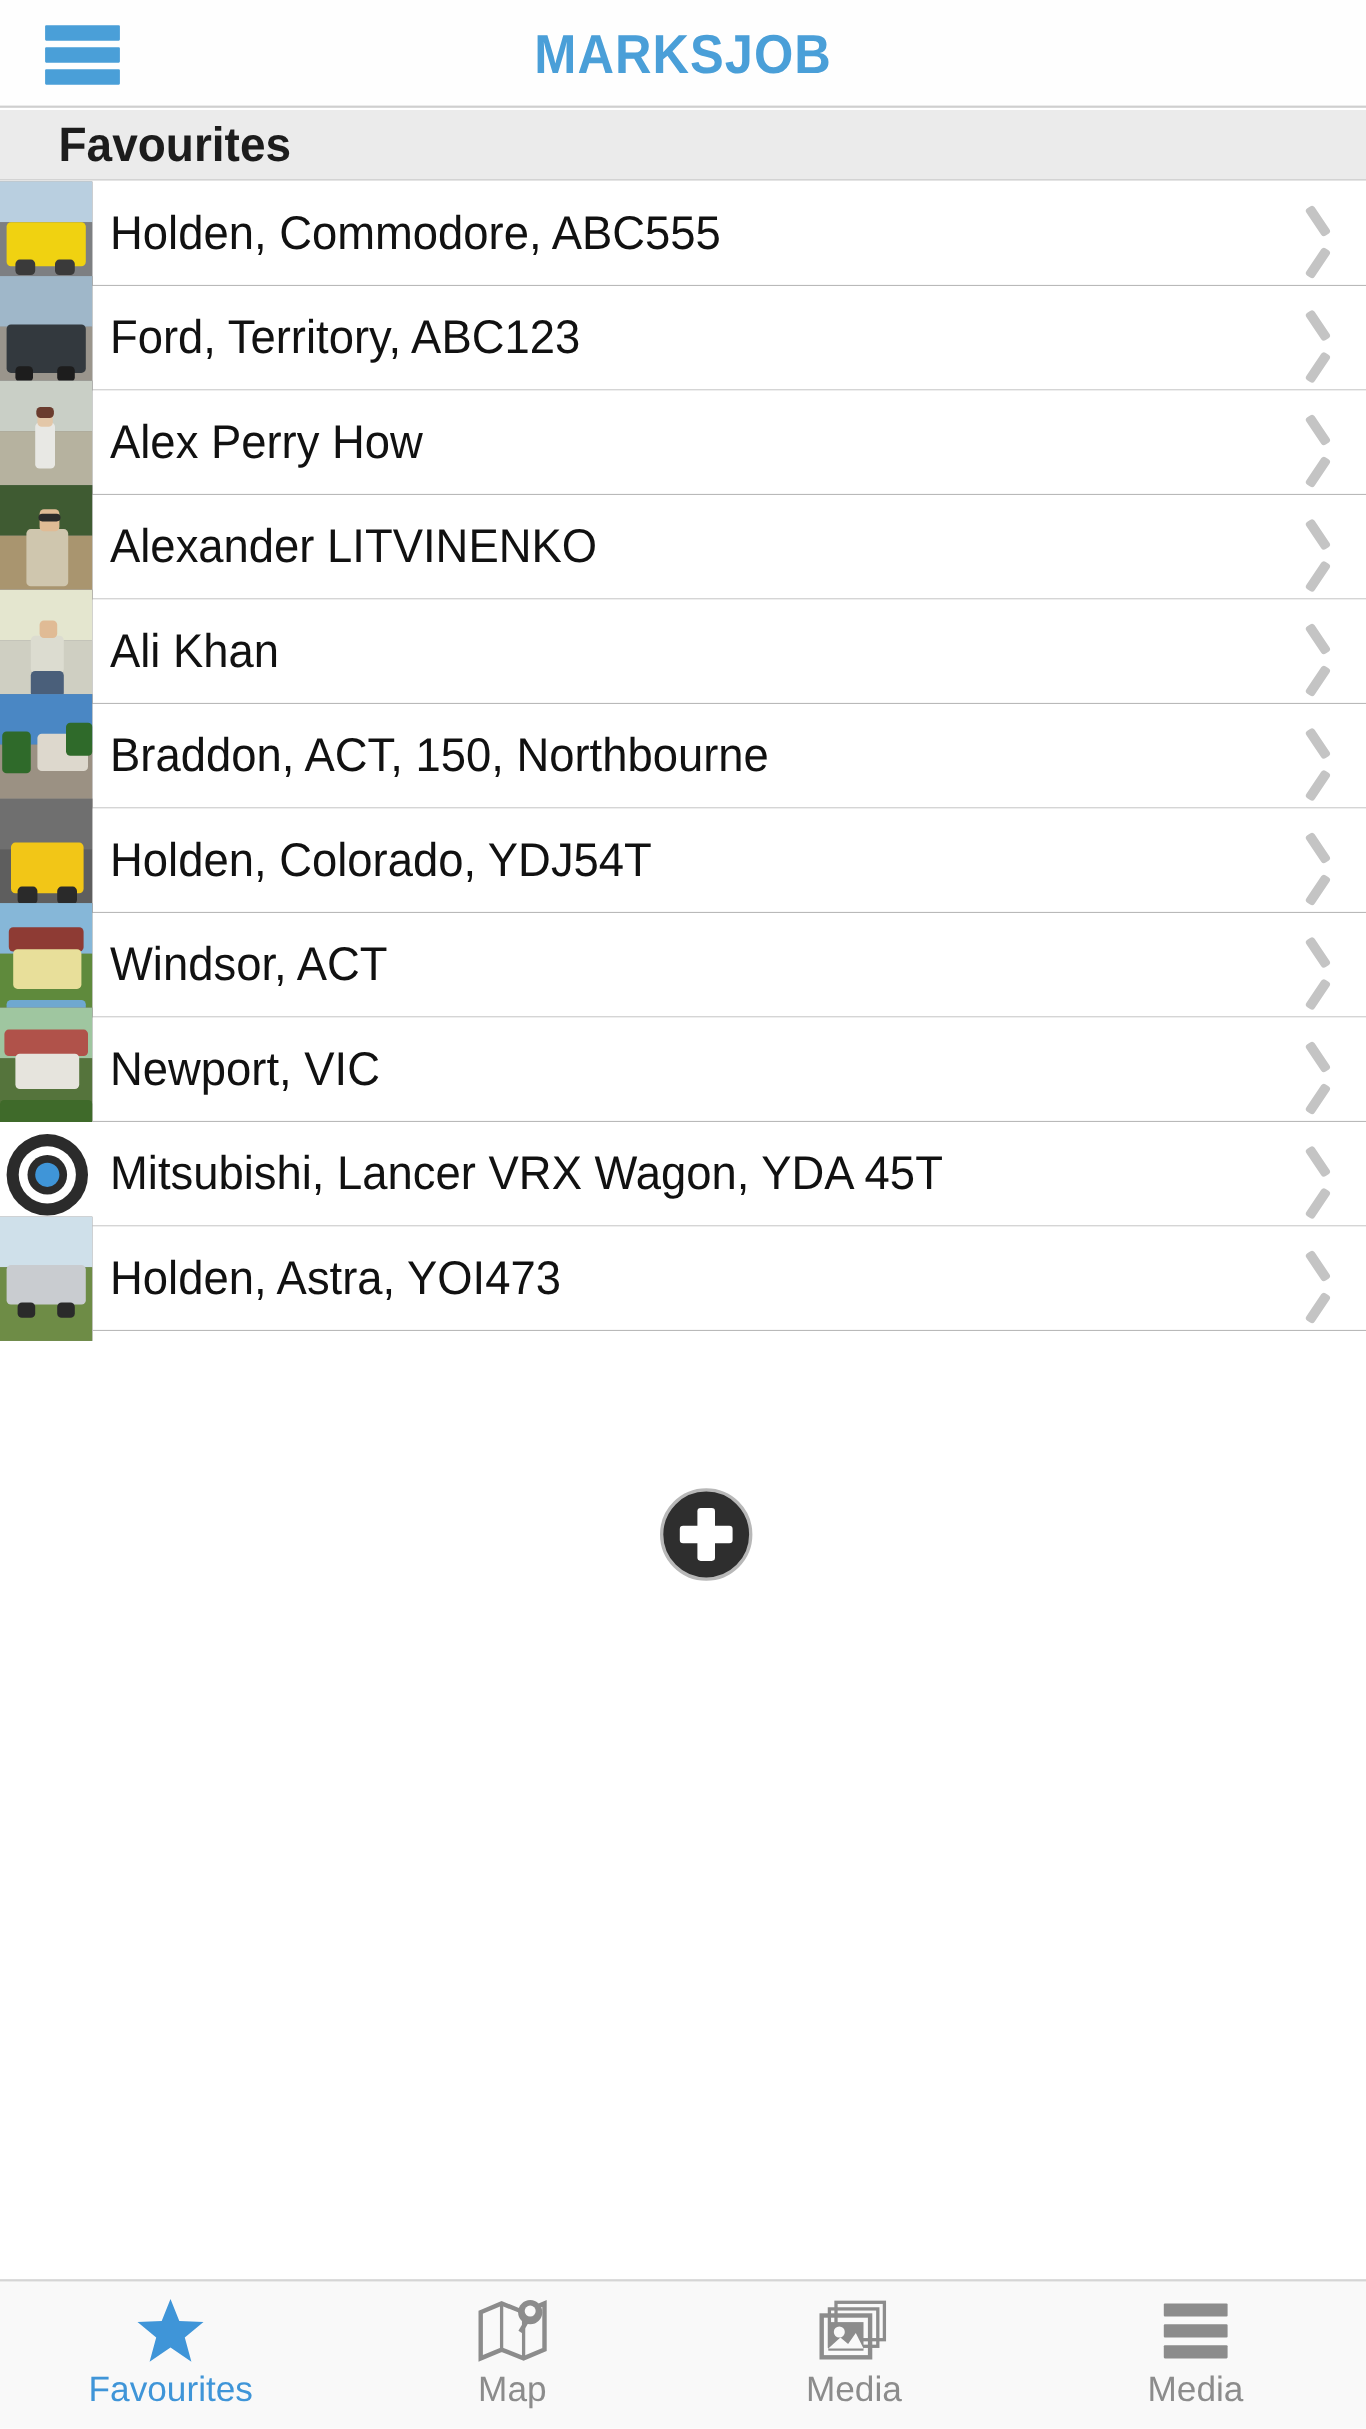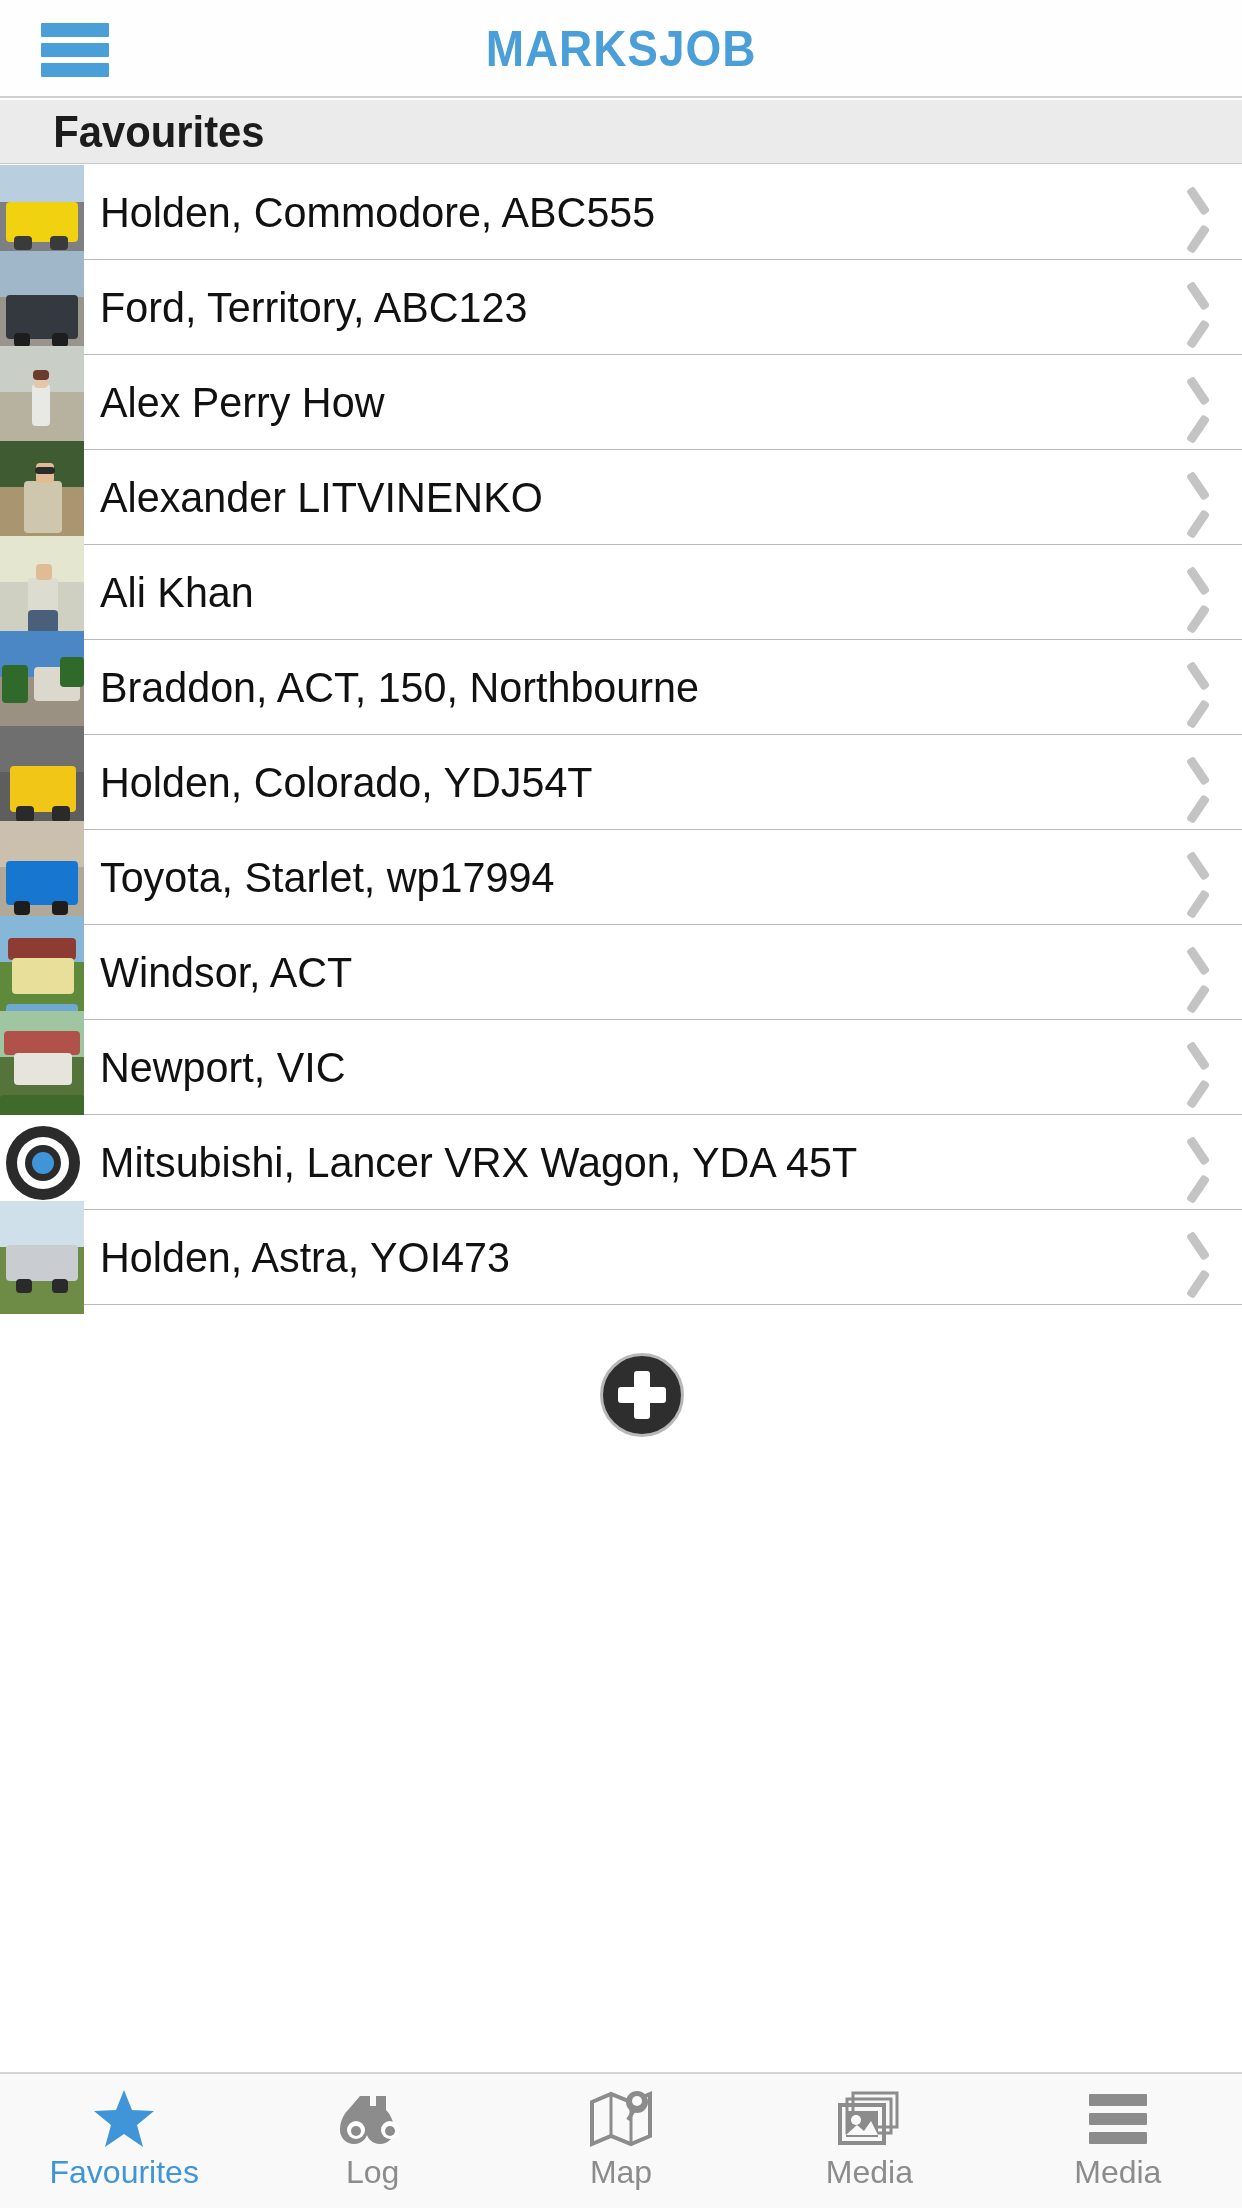"Toyota, Starlet, wp17994" div.row { html: <div> <div> <div></div> <div></div> <div></div> <div></div> <div></div> </div> <div>Toyota, Starlet, wp17994</div> <div></div> <div></div> </div> -> none }
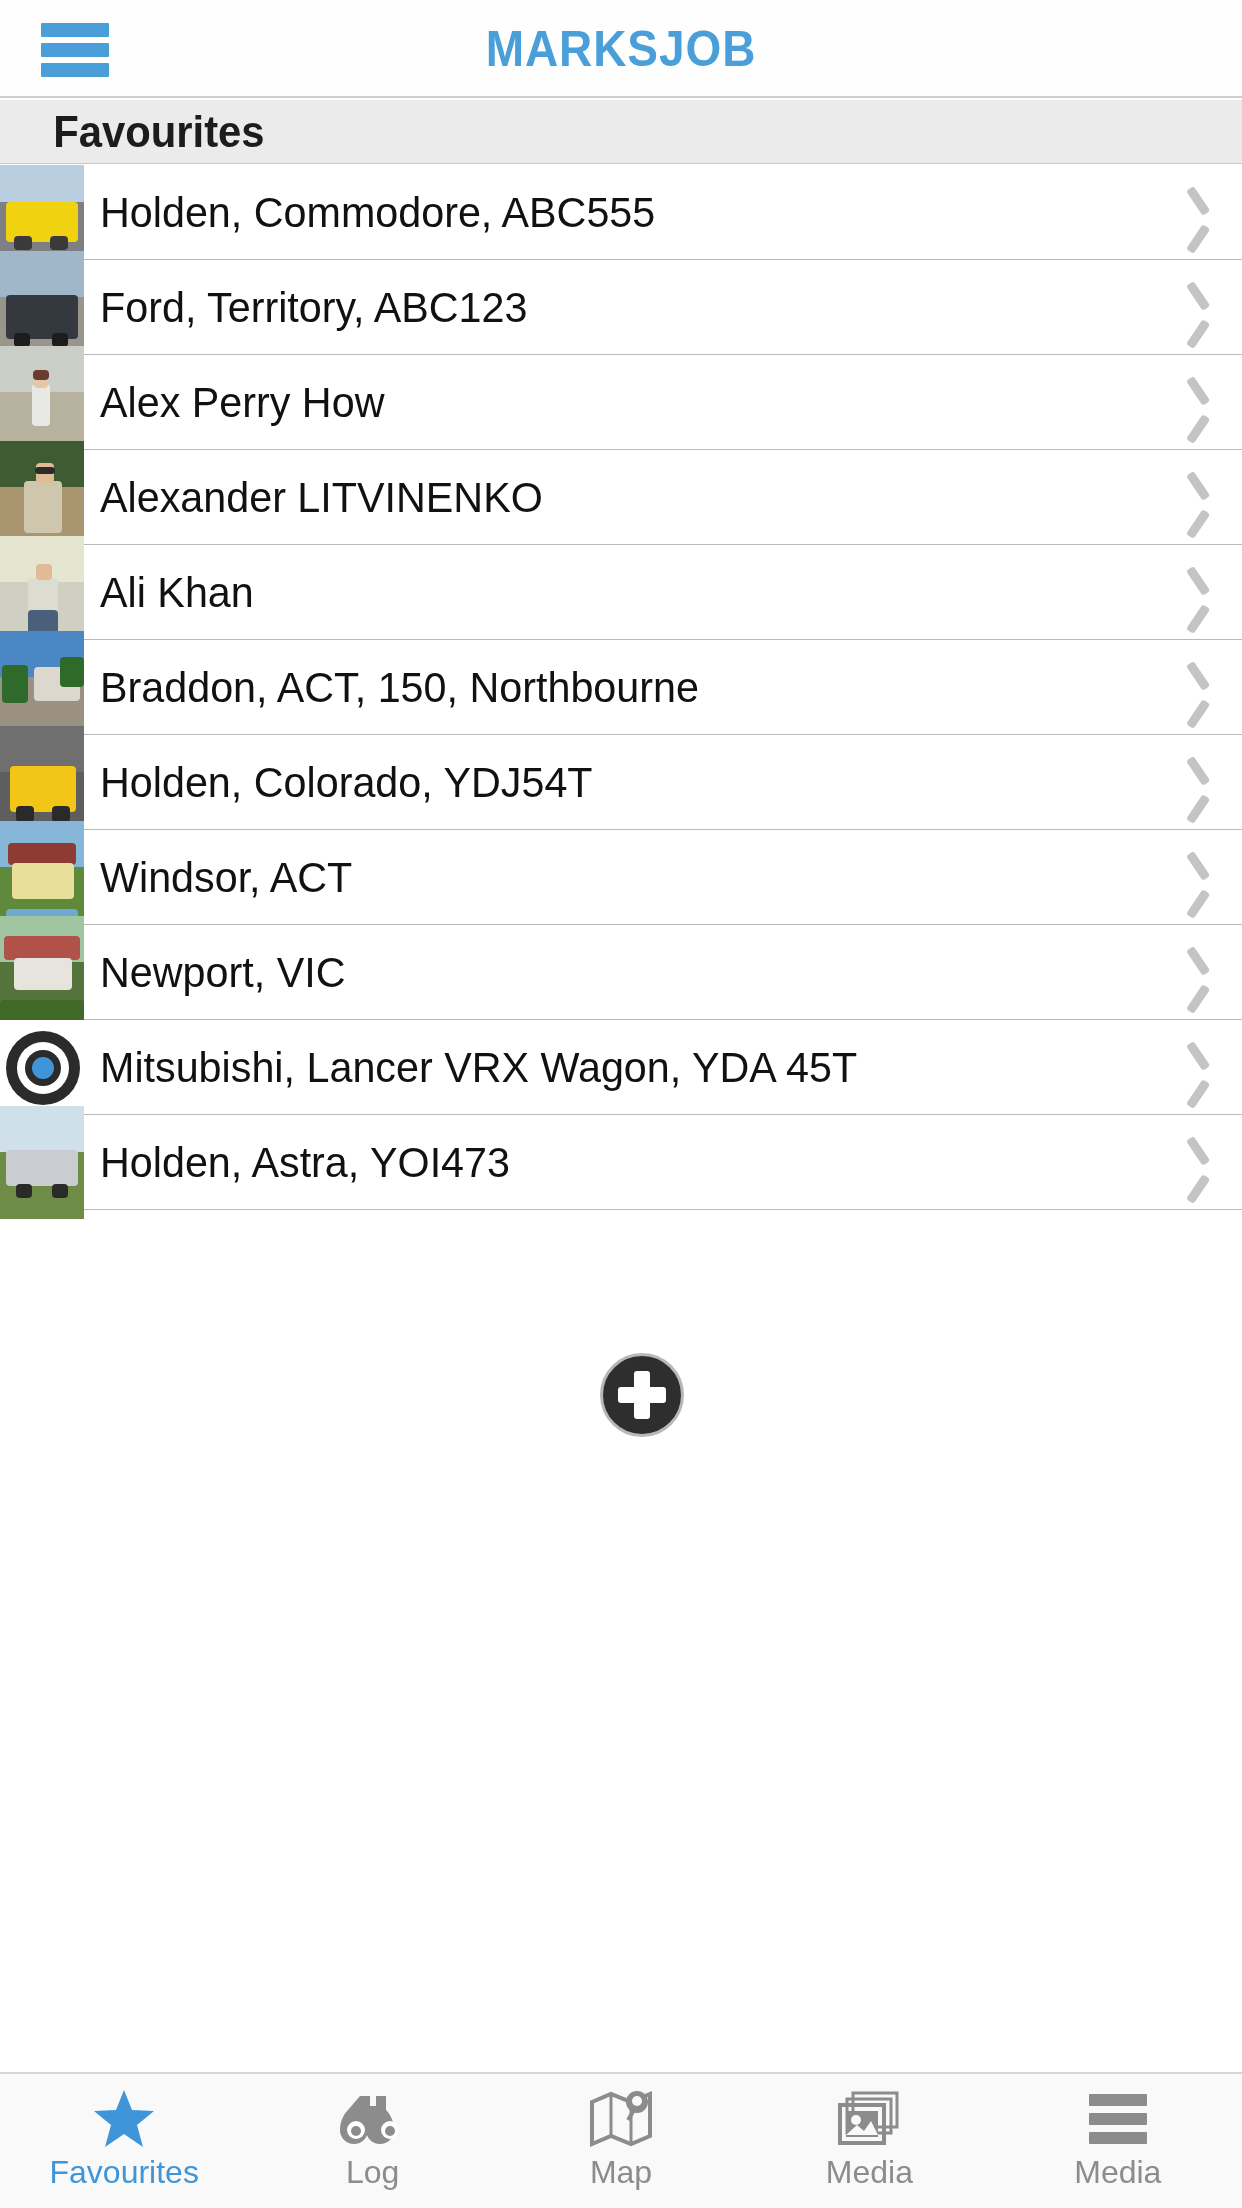"Log" div.tab { html: <div> <div> <svg> <path></path> <circle></circle> <circle></circle> <circle></circle> <circle></circle> </svg> </div> <div>Log</div> </div> -> none }
